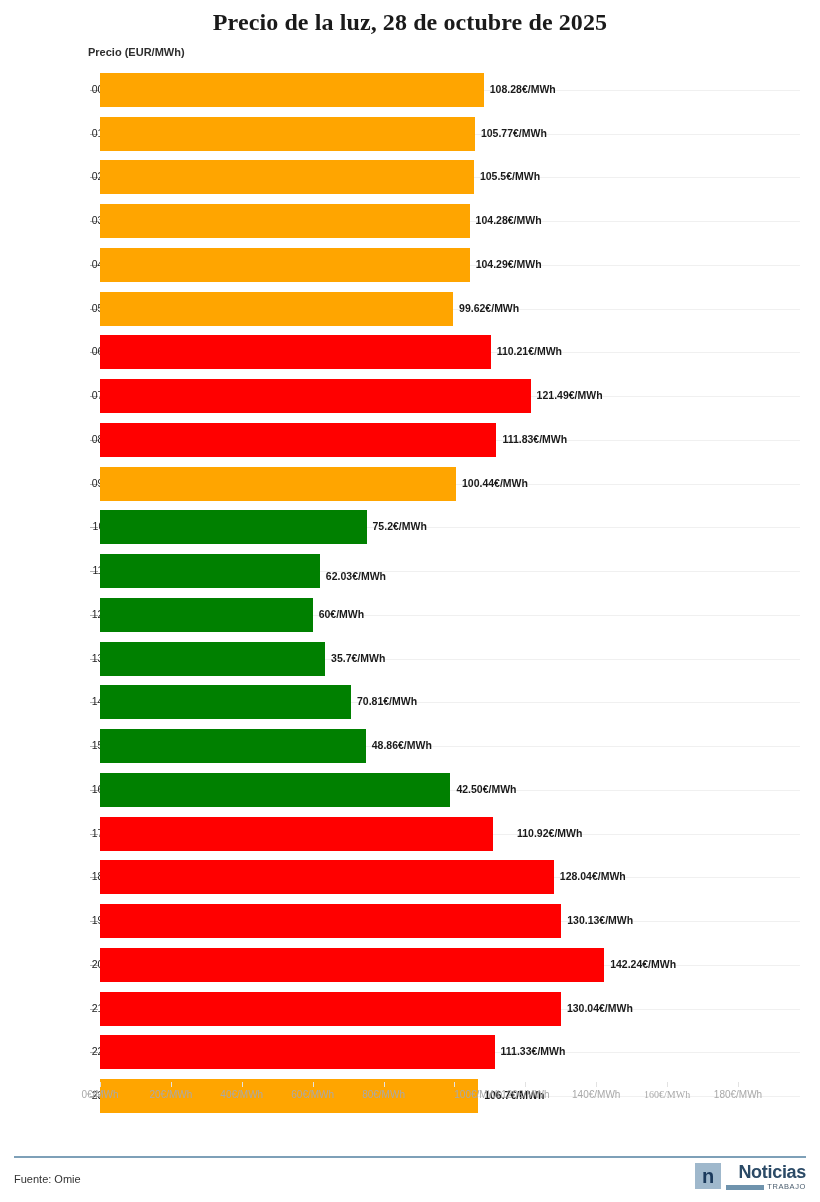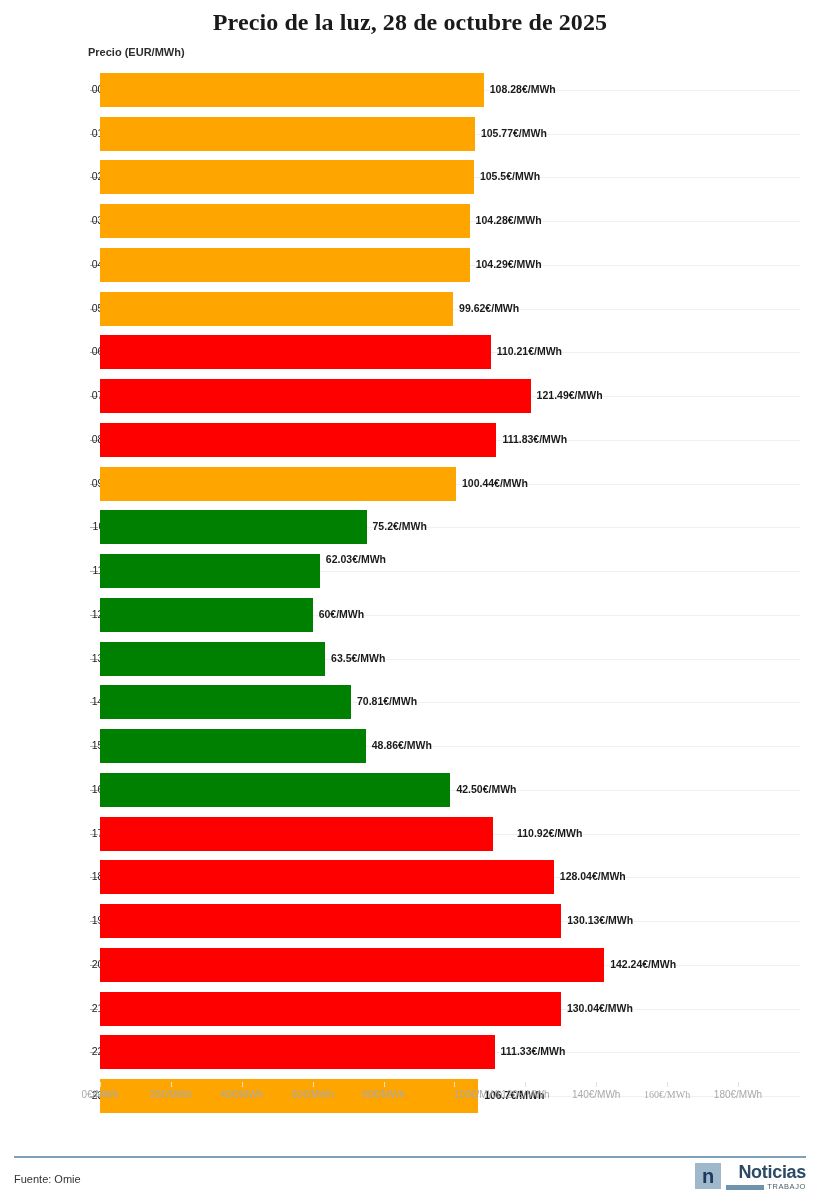"62.03€/MWh" div.bar-value { top: 4px -> 21px }
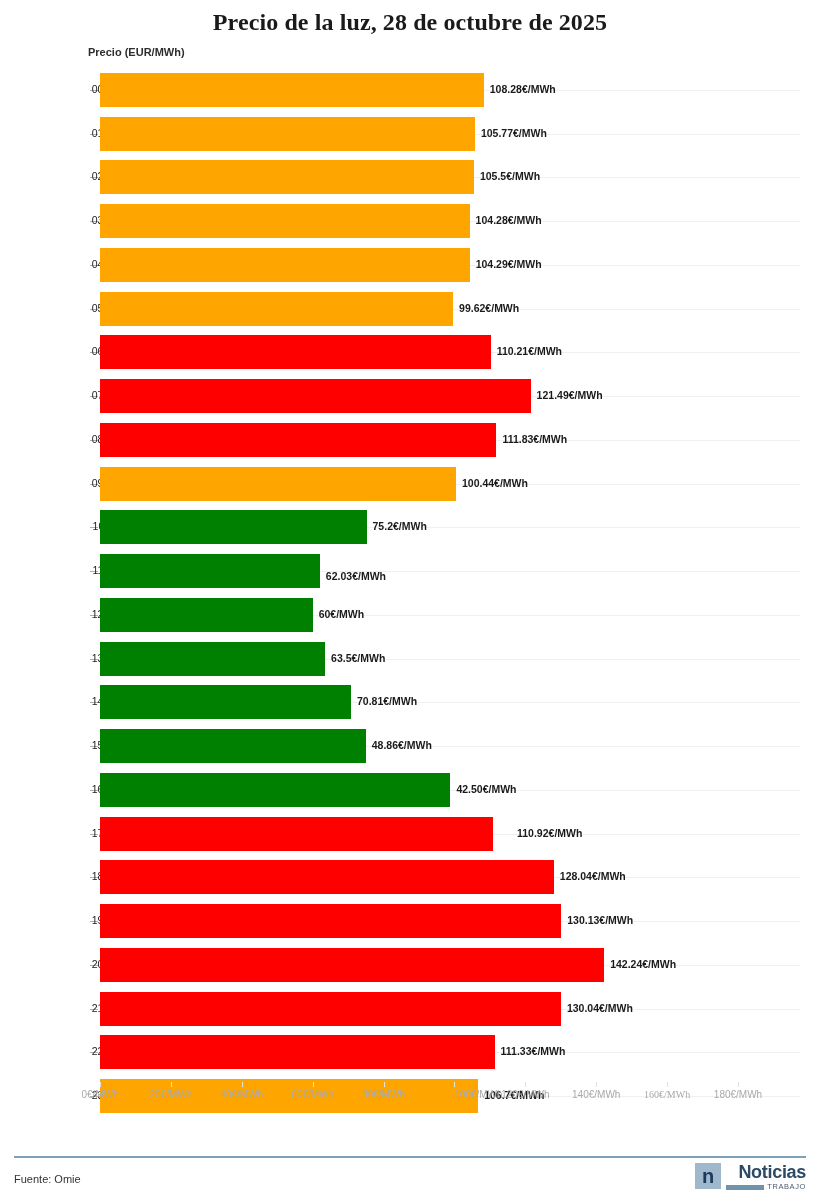"63.5€/MWh" div.bar-value { text: 63.5€/MWh -> 35.7€/MWh }
